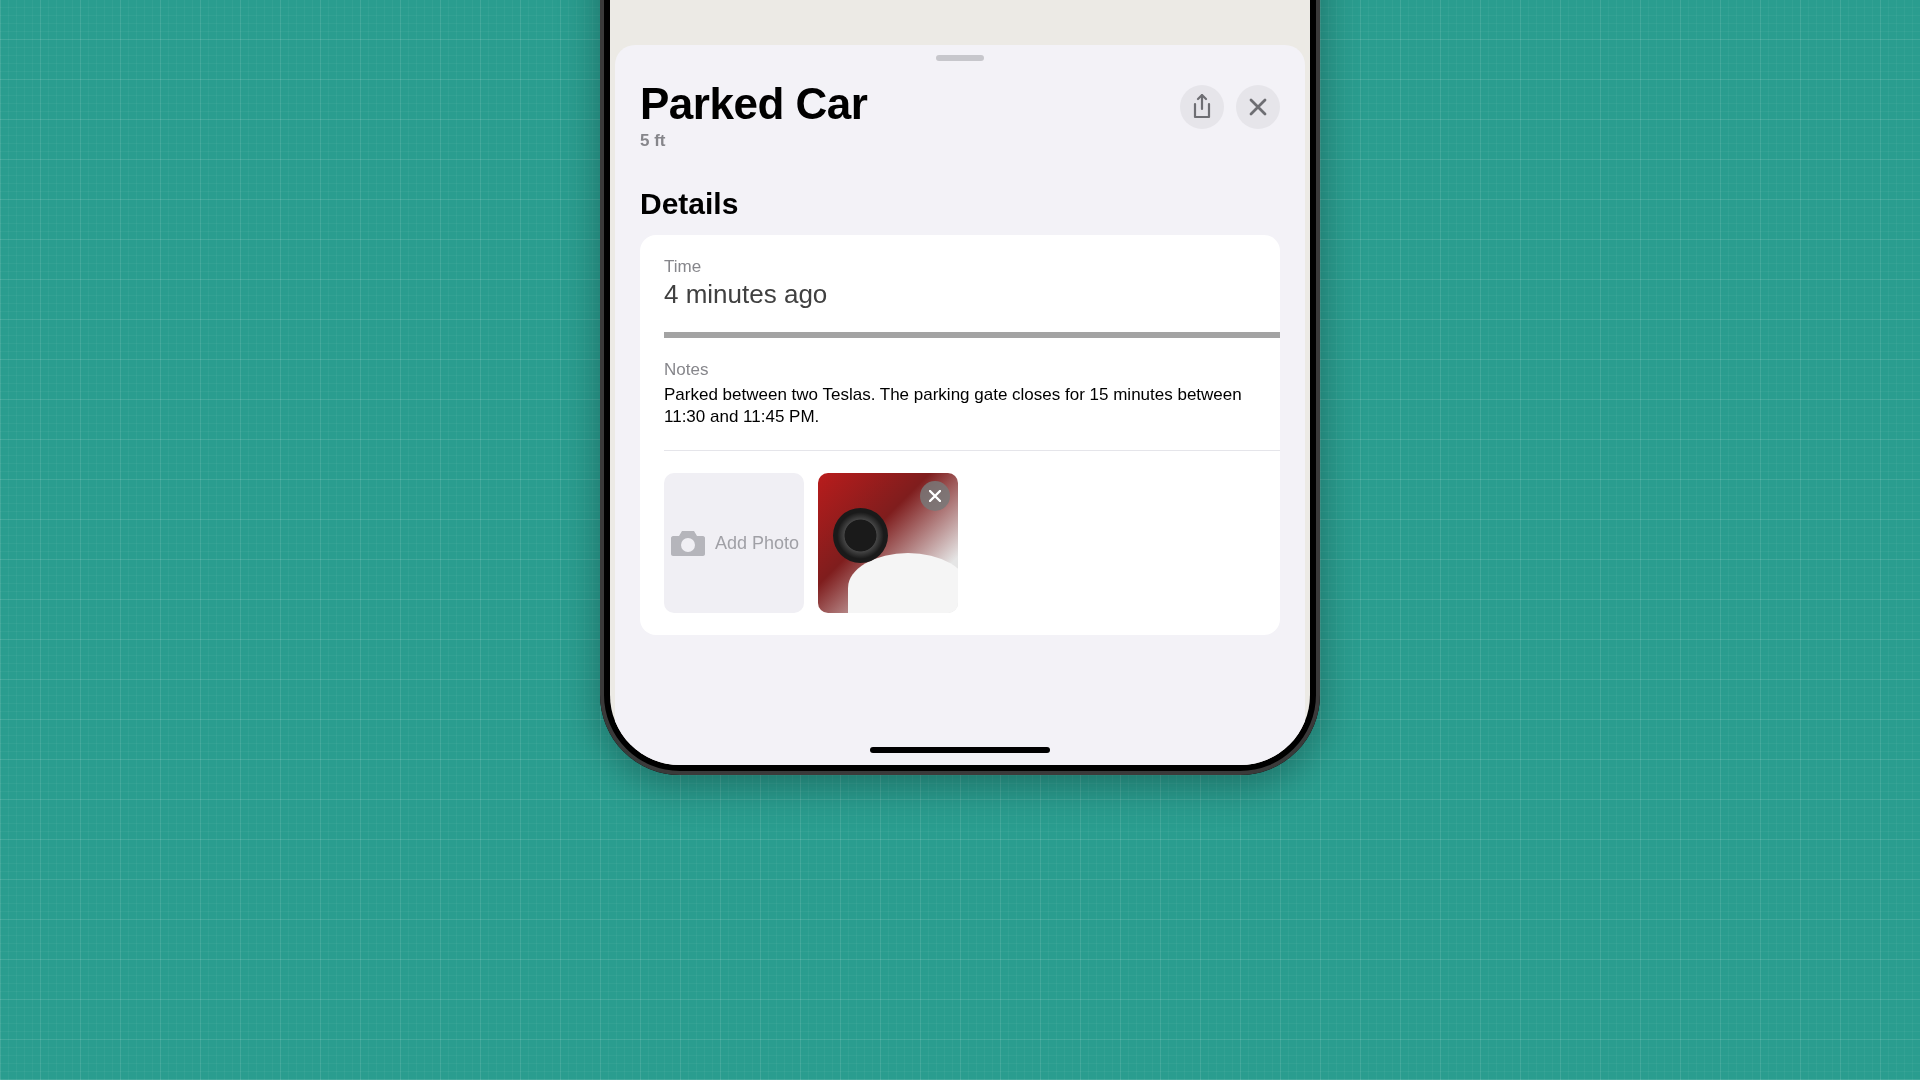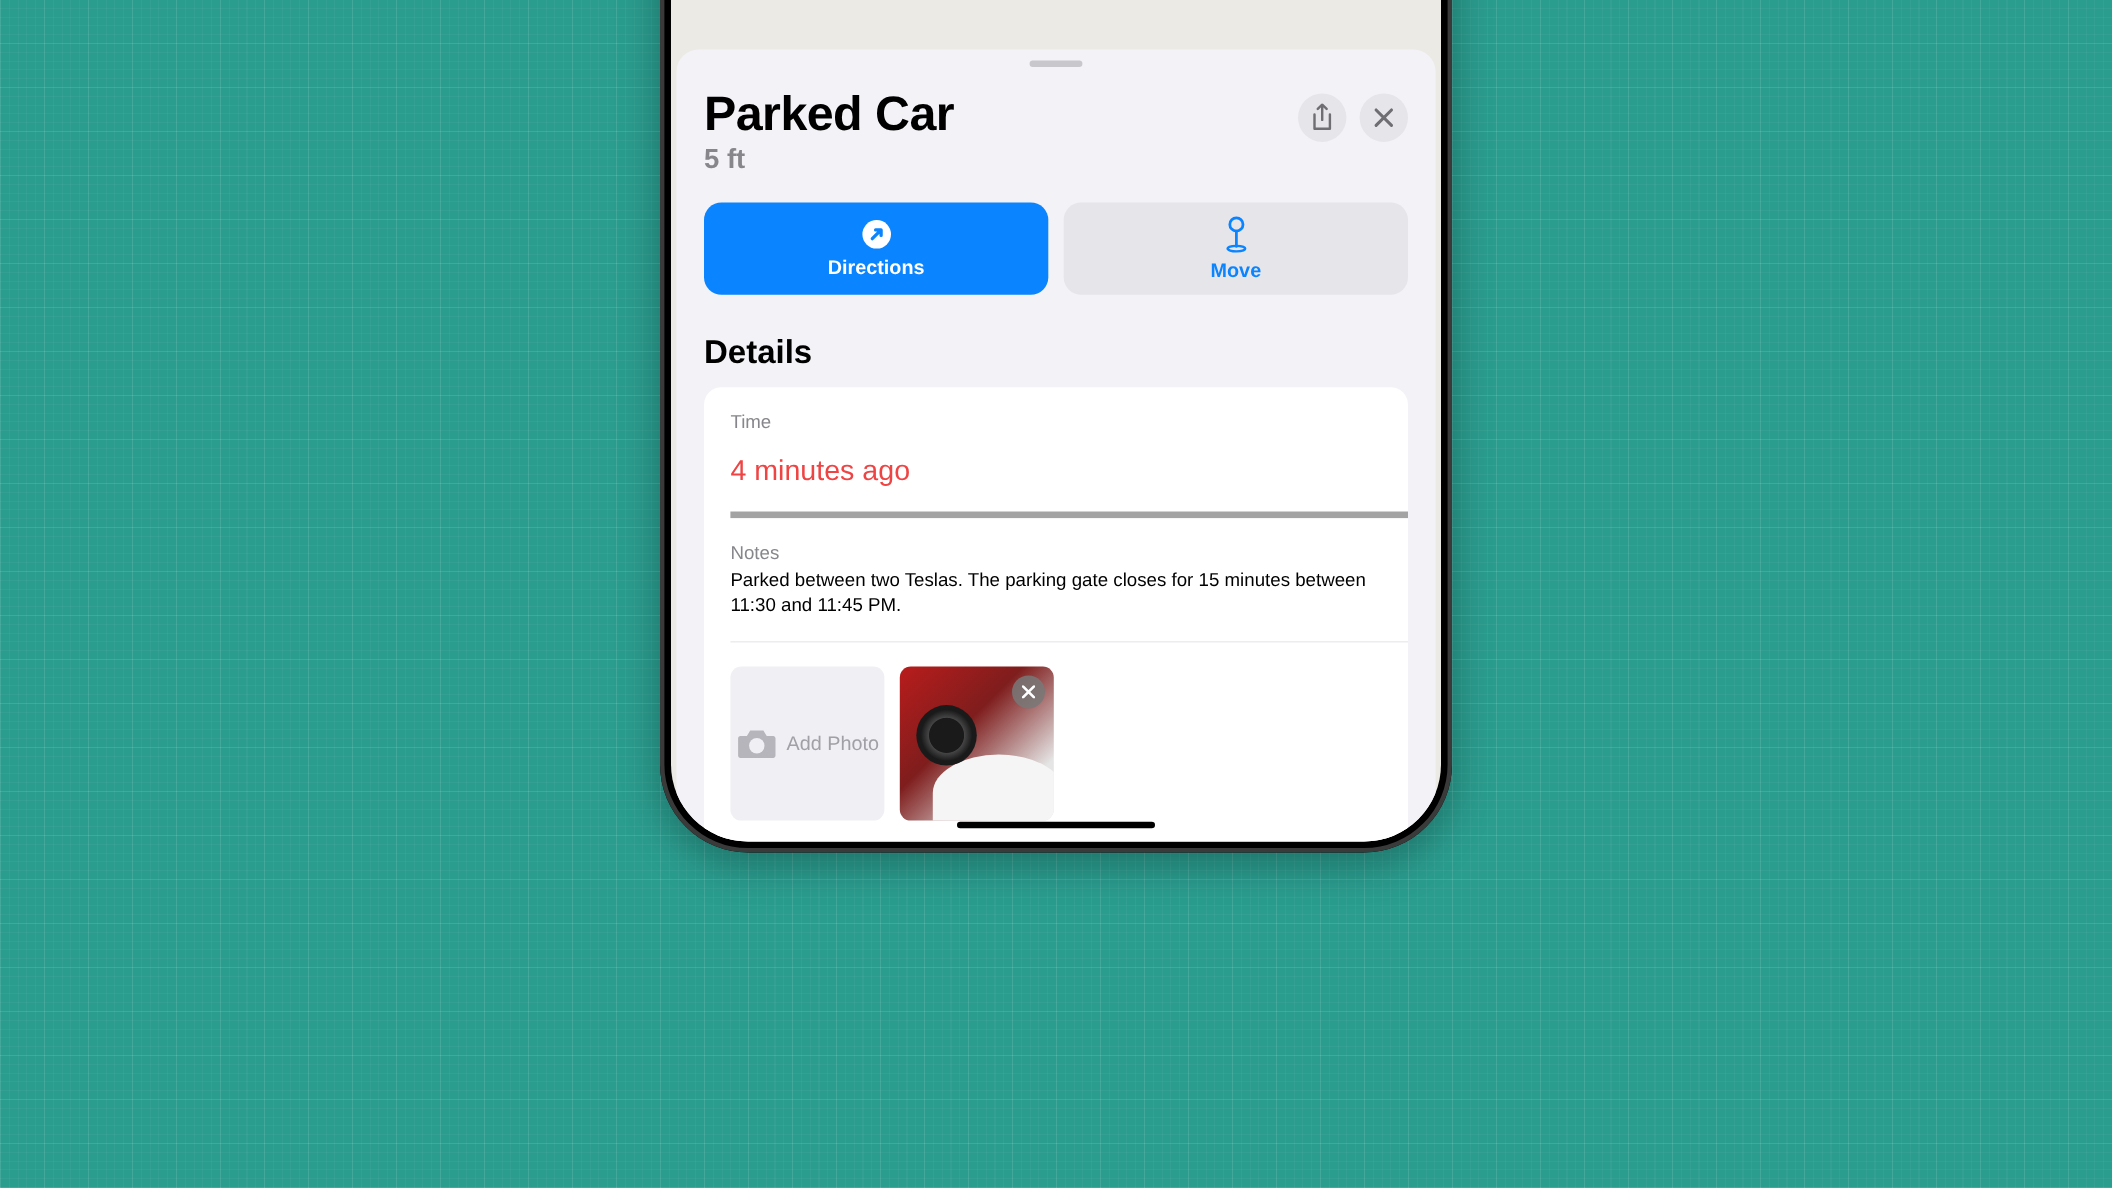"5 ft" .subtitle { font-size: 25px -> 17px }
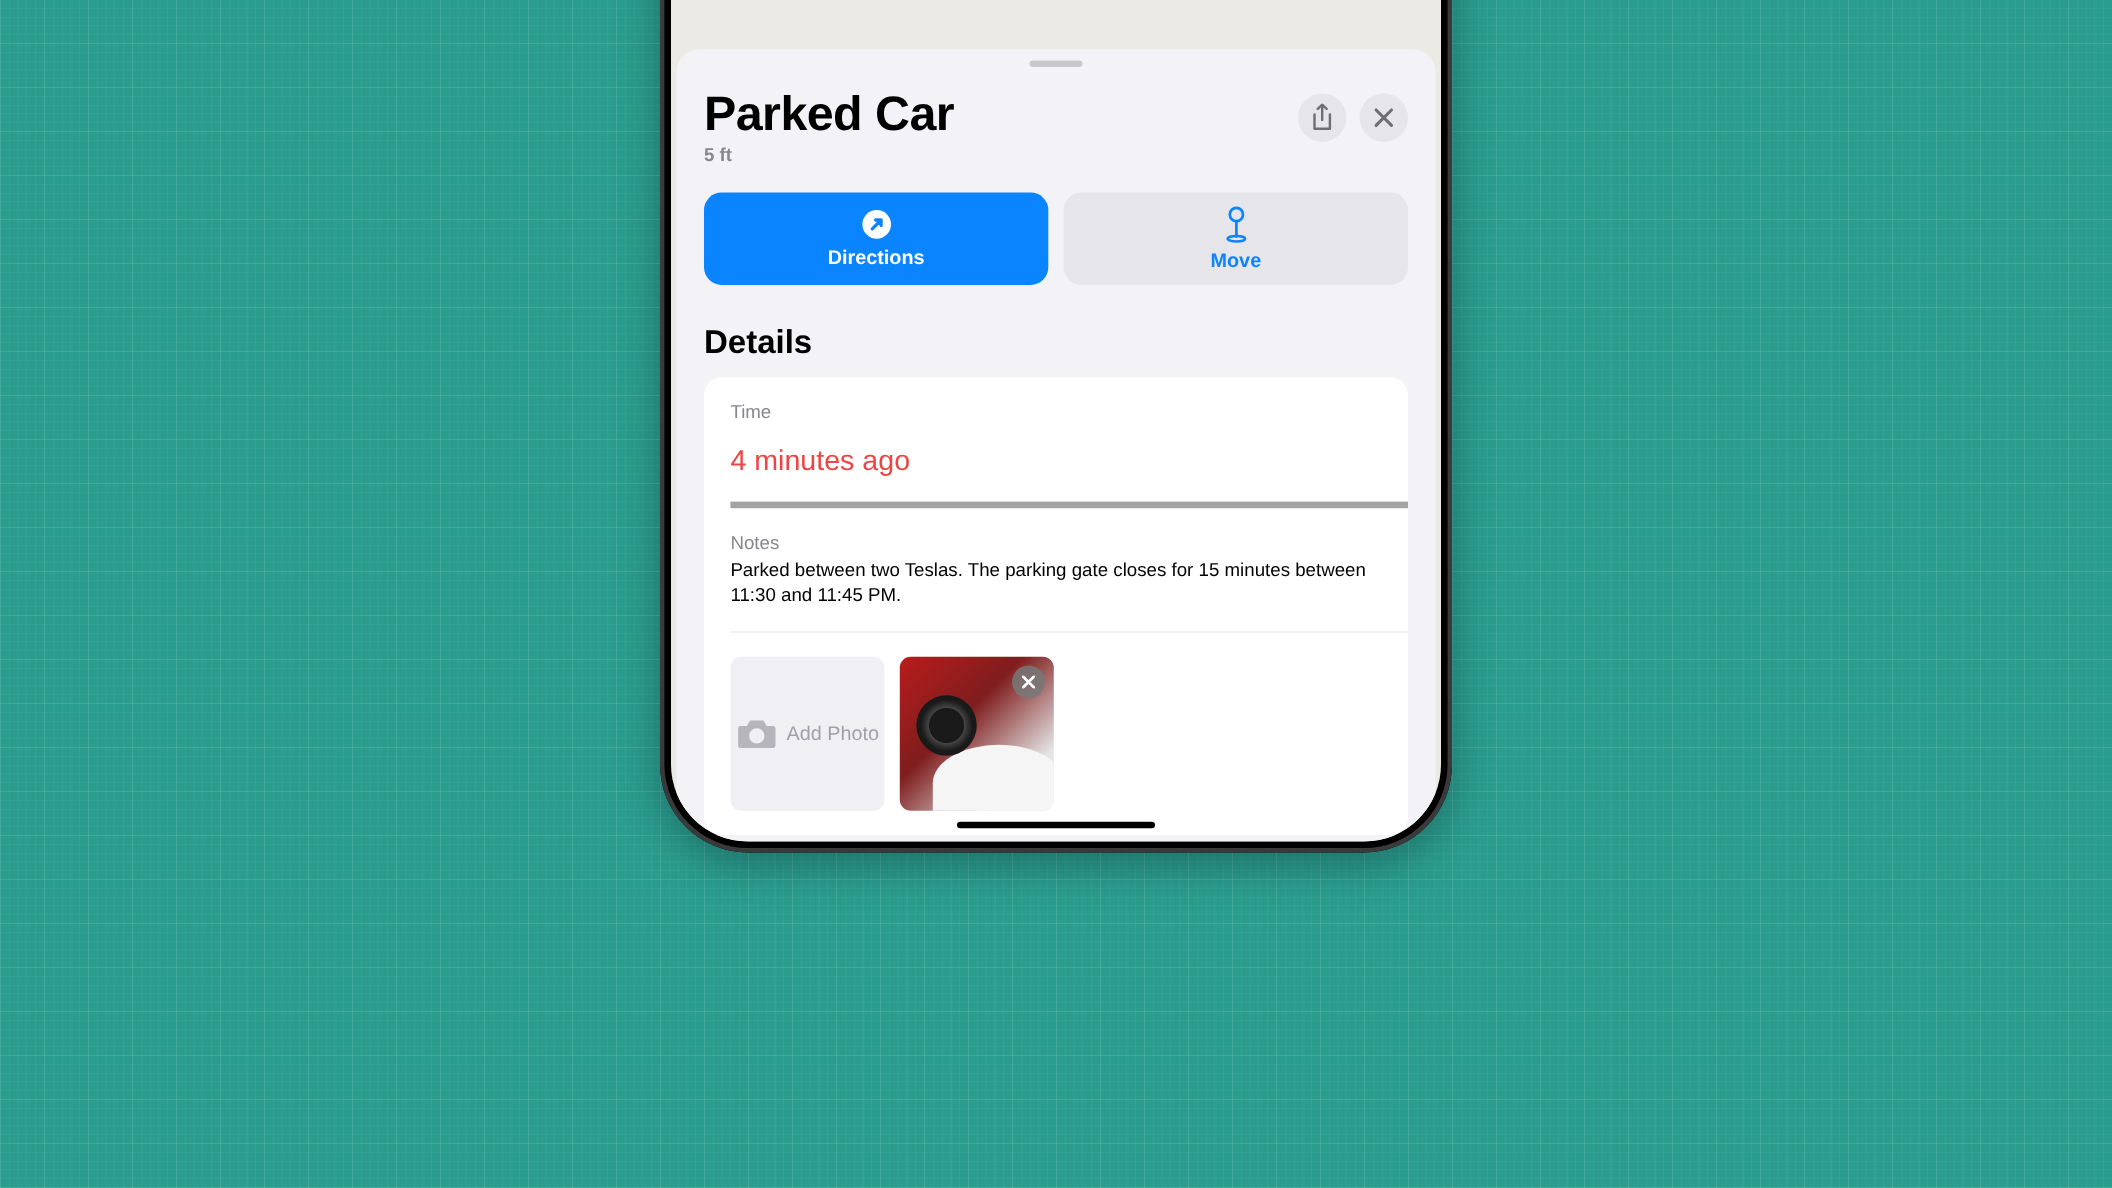"Directions" div.action-row { html: <div> <div> <svg> <circle></circle> <path></path> </svg> <span>Directions</span> </div> <div> <svg> <circle></circle> <line></line> <ellipse></ellipse> </svg> <span>Move</span> </div> </div> -> none }
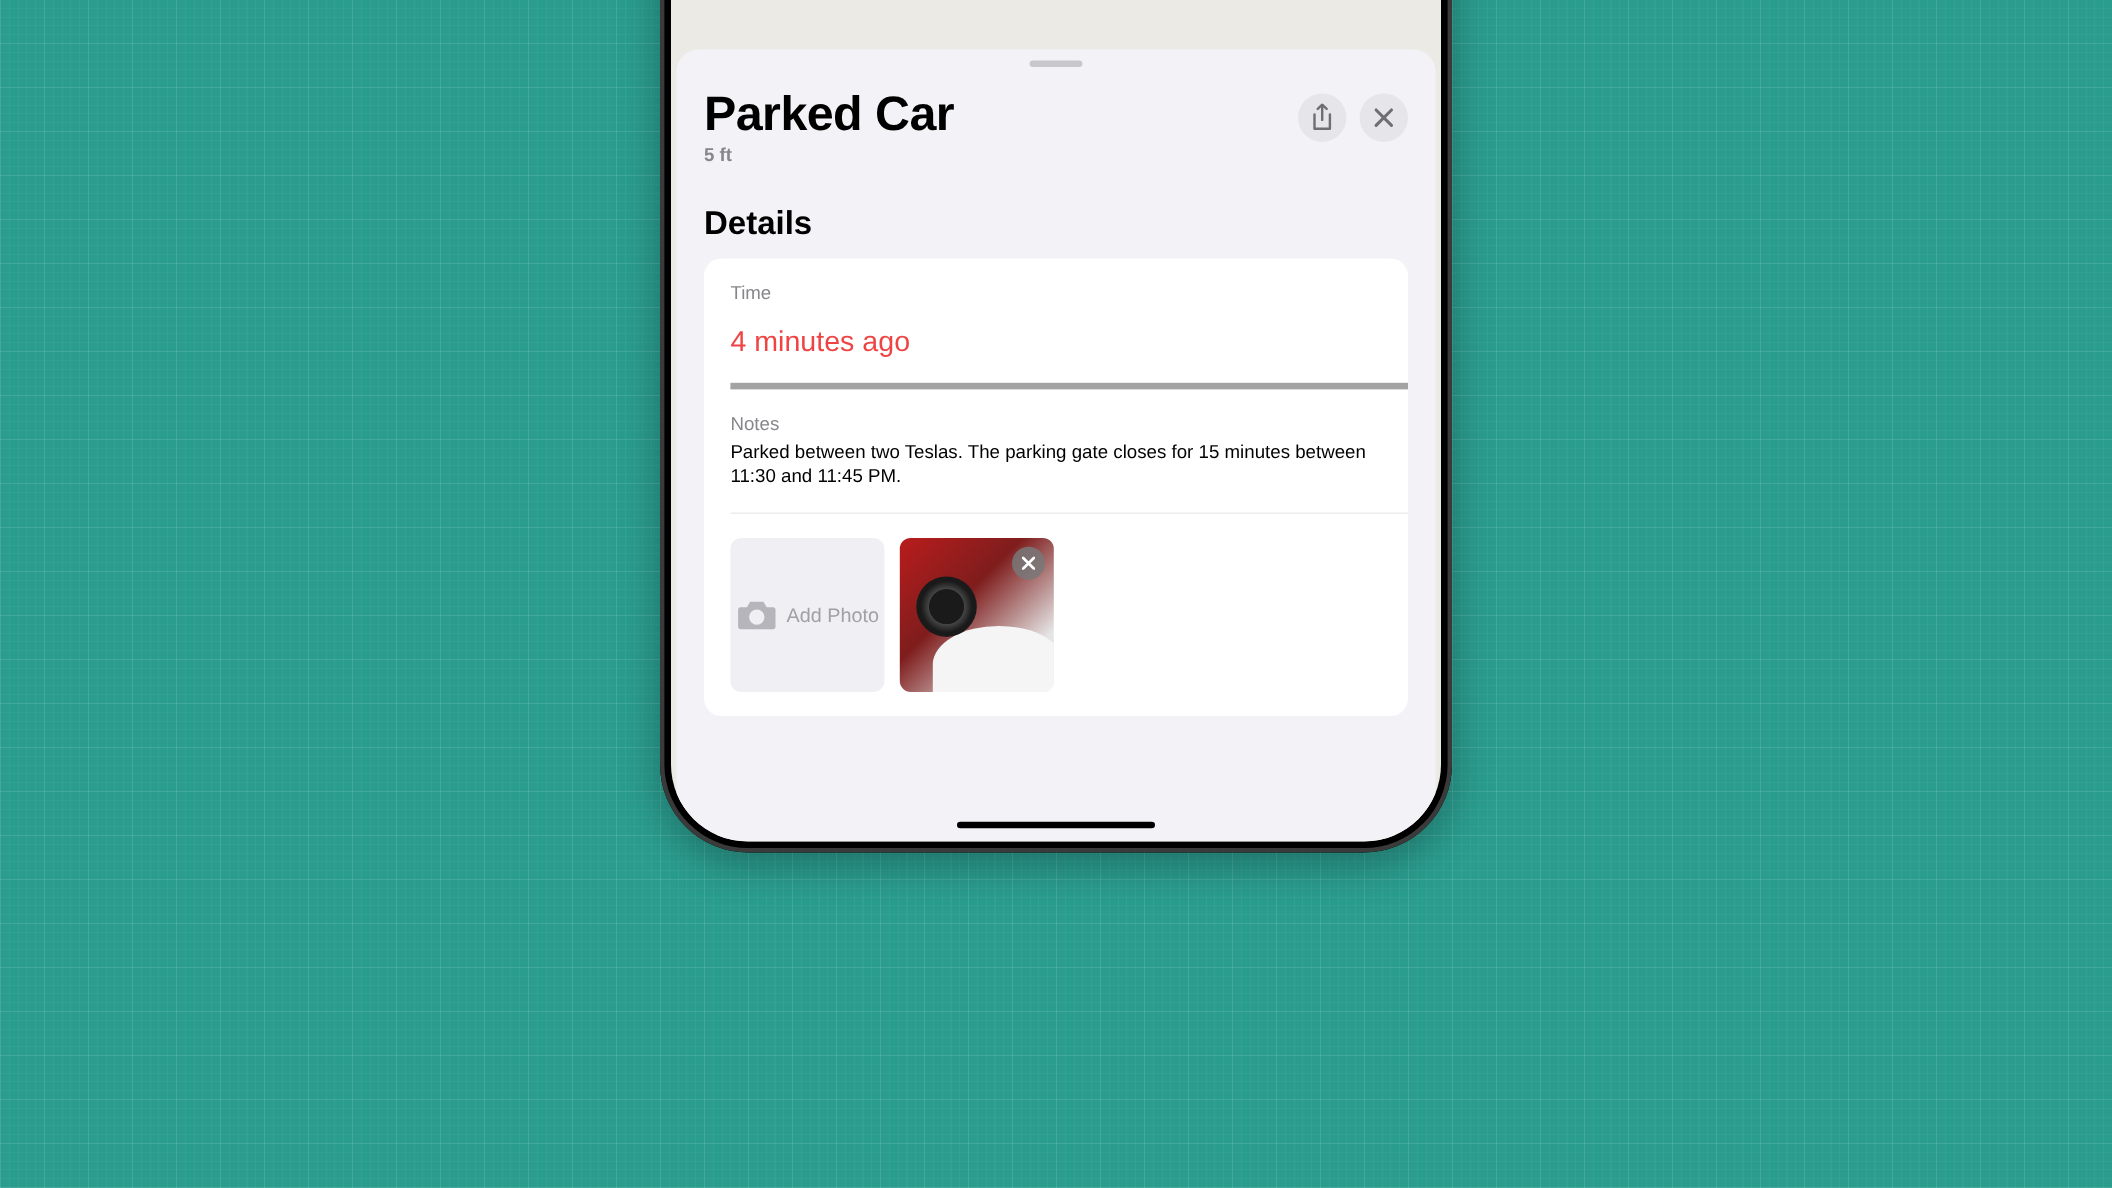"4 minutes ago" .cell-value { color: #ef4444 -> #404040; margin-top: 18px -> 2px }
